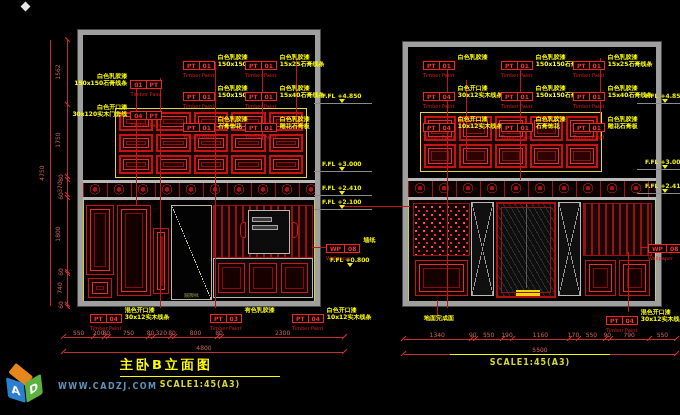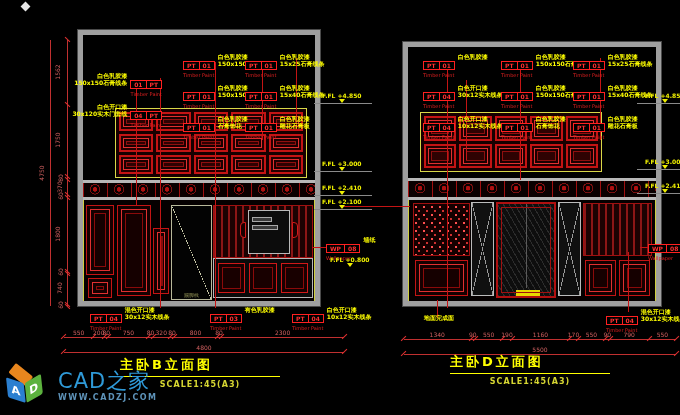"主卧D立面图" div.t { html: <div>主卧D立面图</div> -> none }
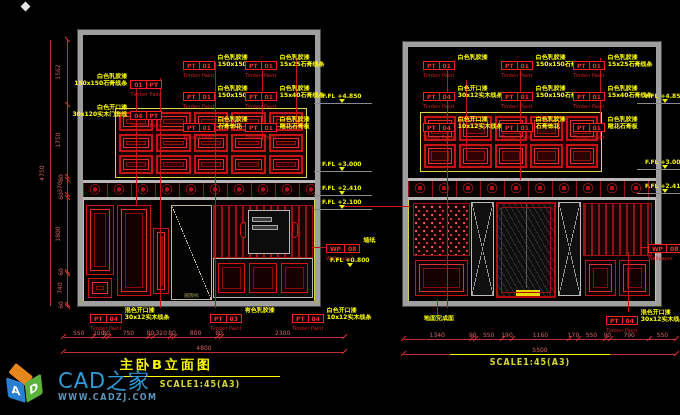"CAD之家" div.bname { html: <div>CAD之家</div> -> none }
